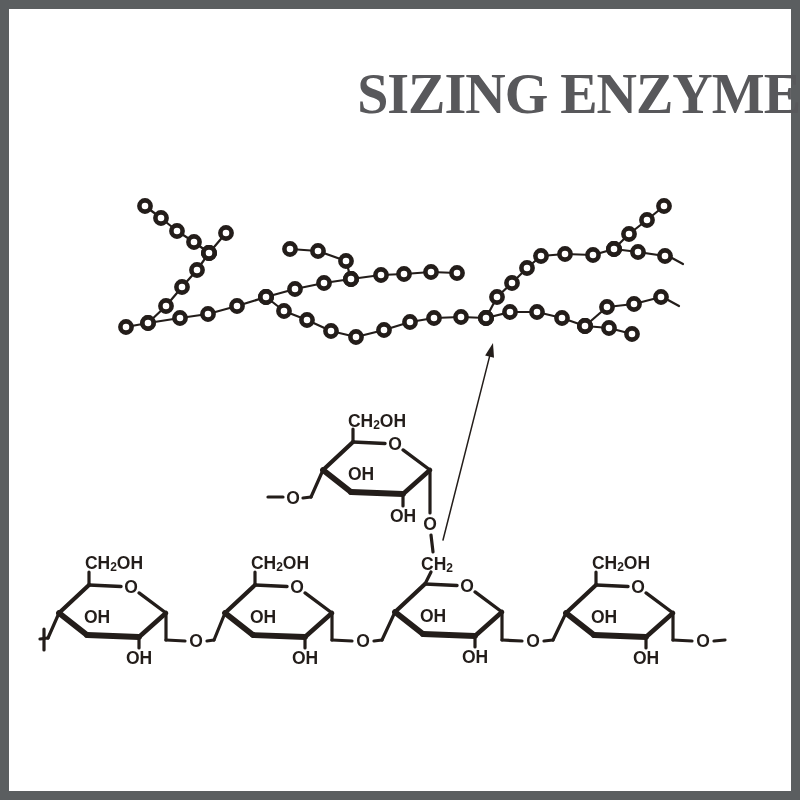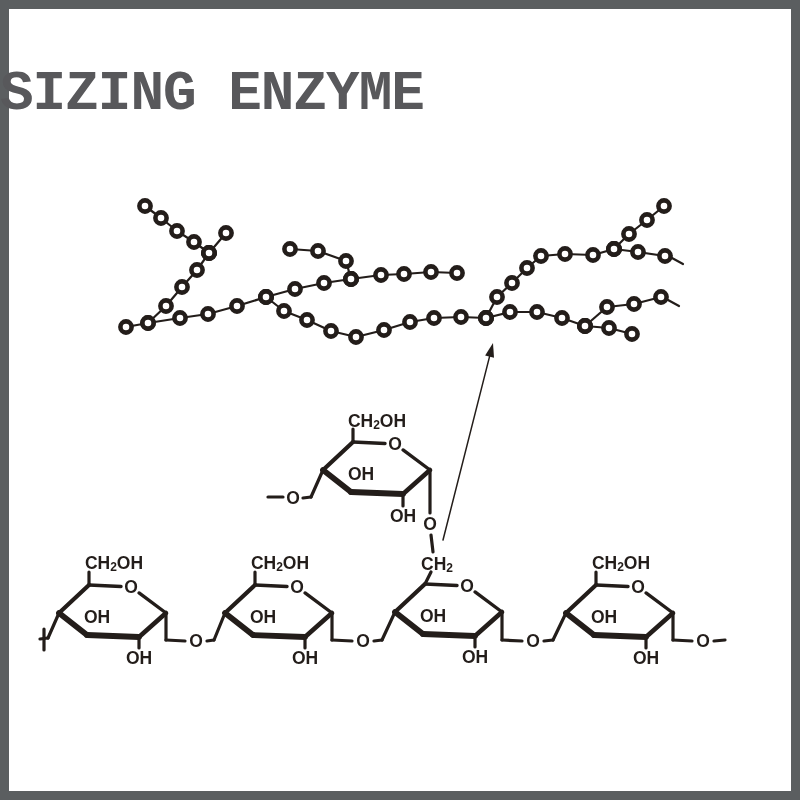"SIZING ENZYME" #title { font-family: Liberation Mono, monospace -> Liberation Serif, serif; padding-left: none -> 22px; text-align: left -> right }
